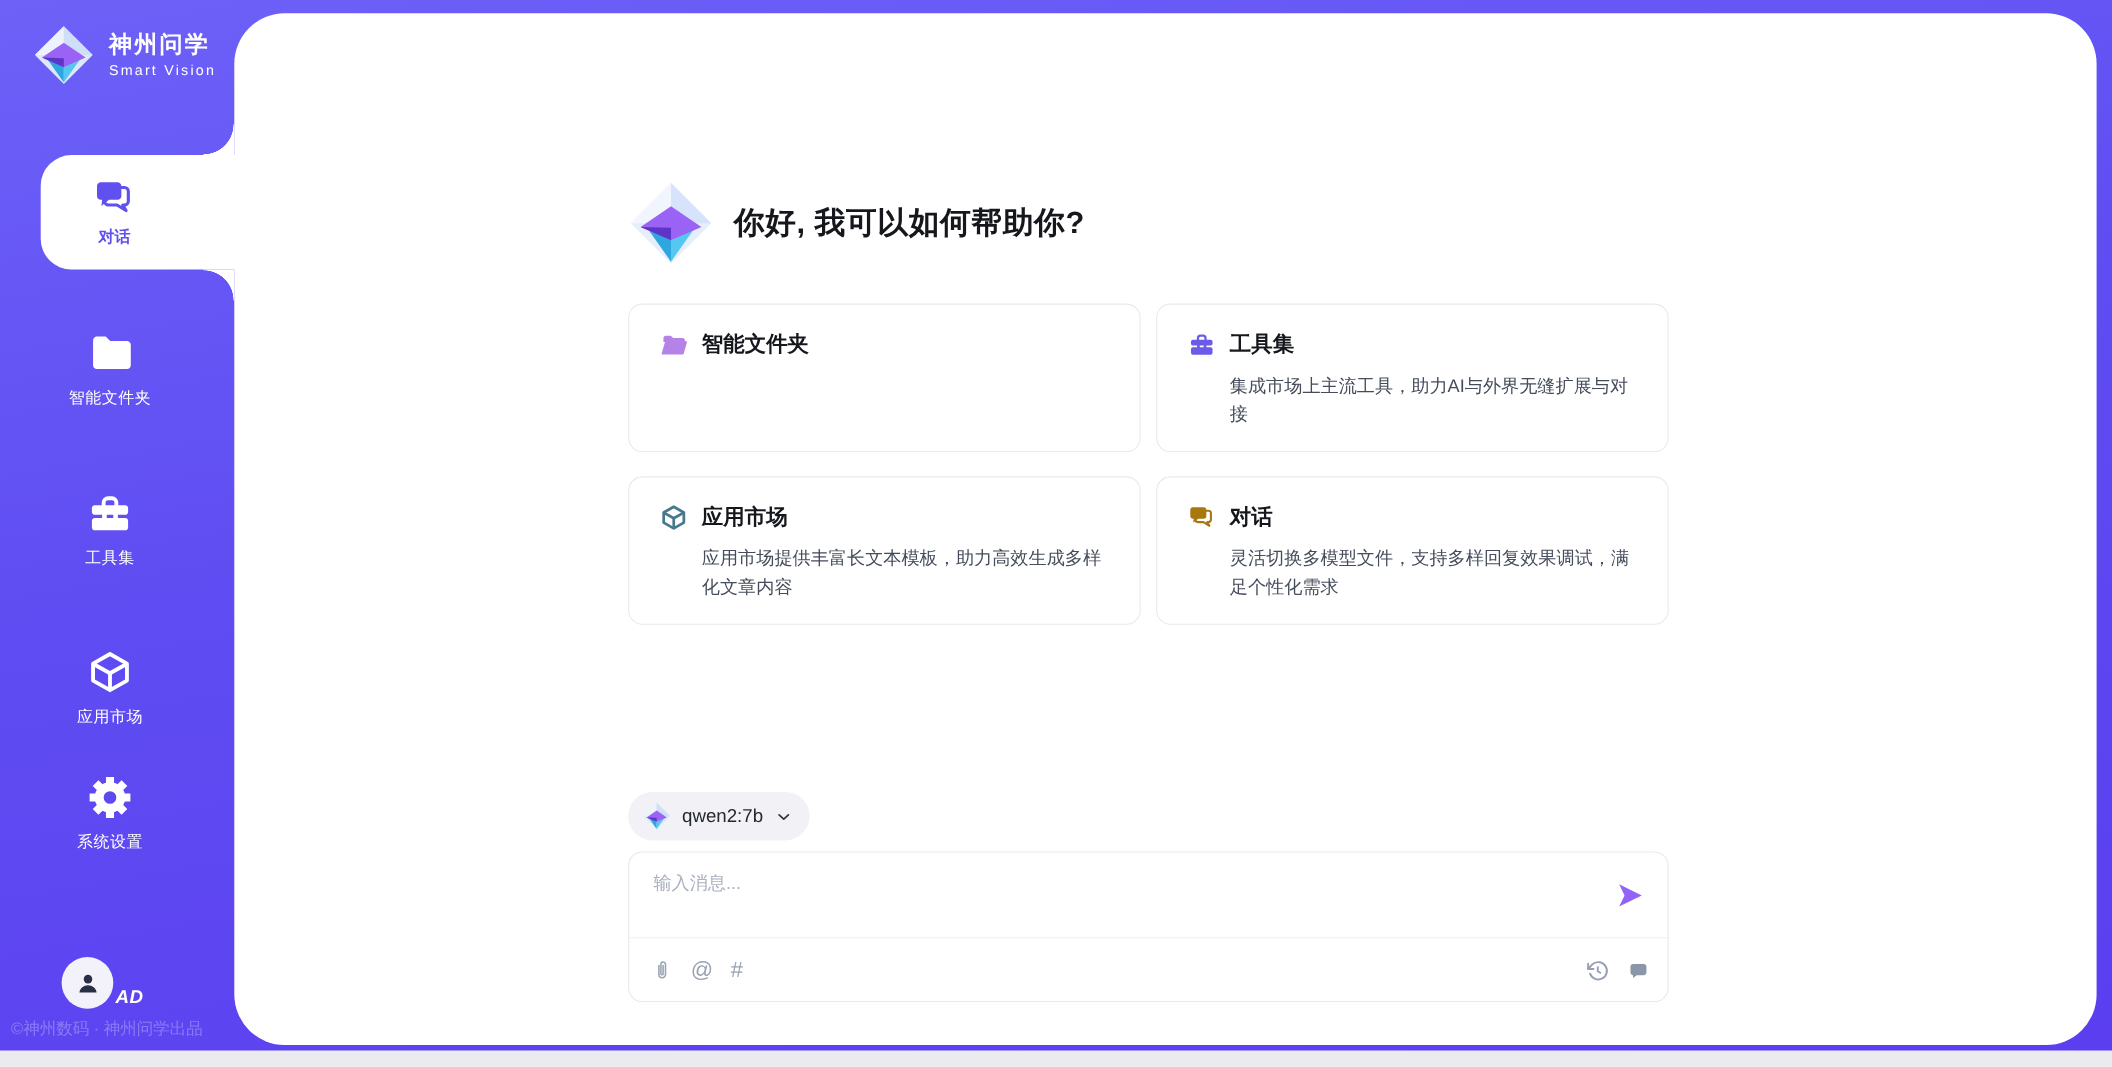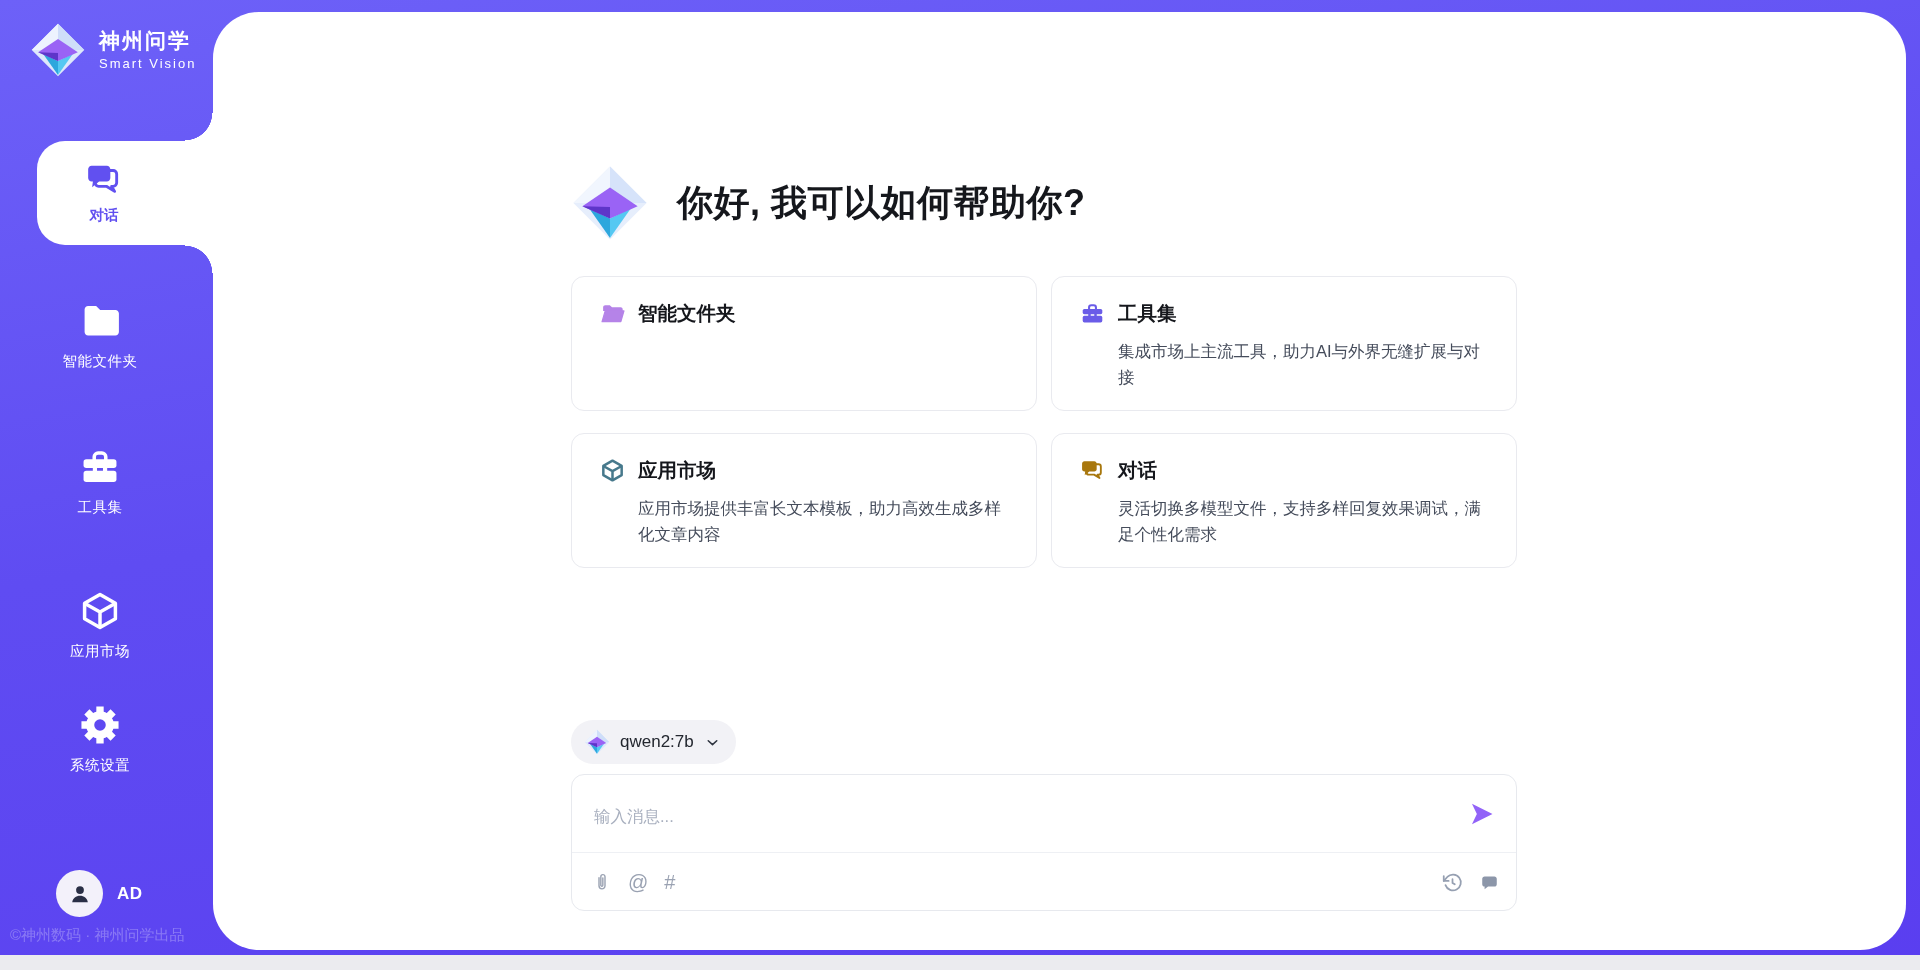"你好, 我可以如何帮助你?" .greet-title { font-size: 36px -> 28px; margin: 10px -> 0 }
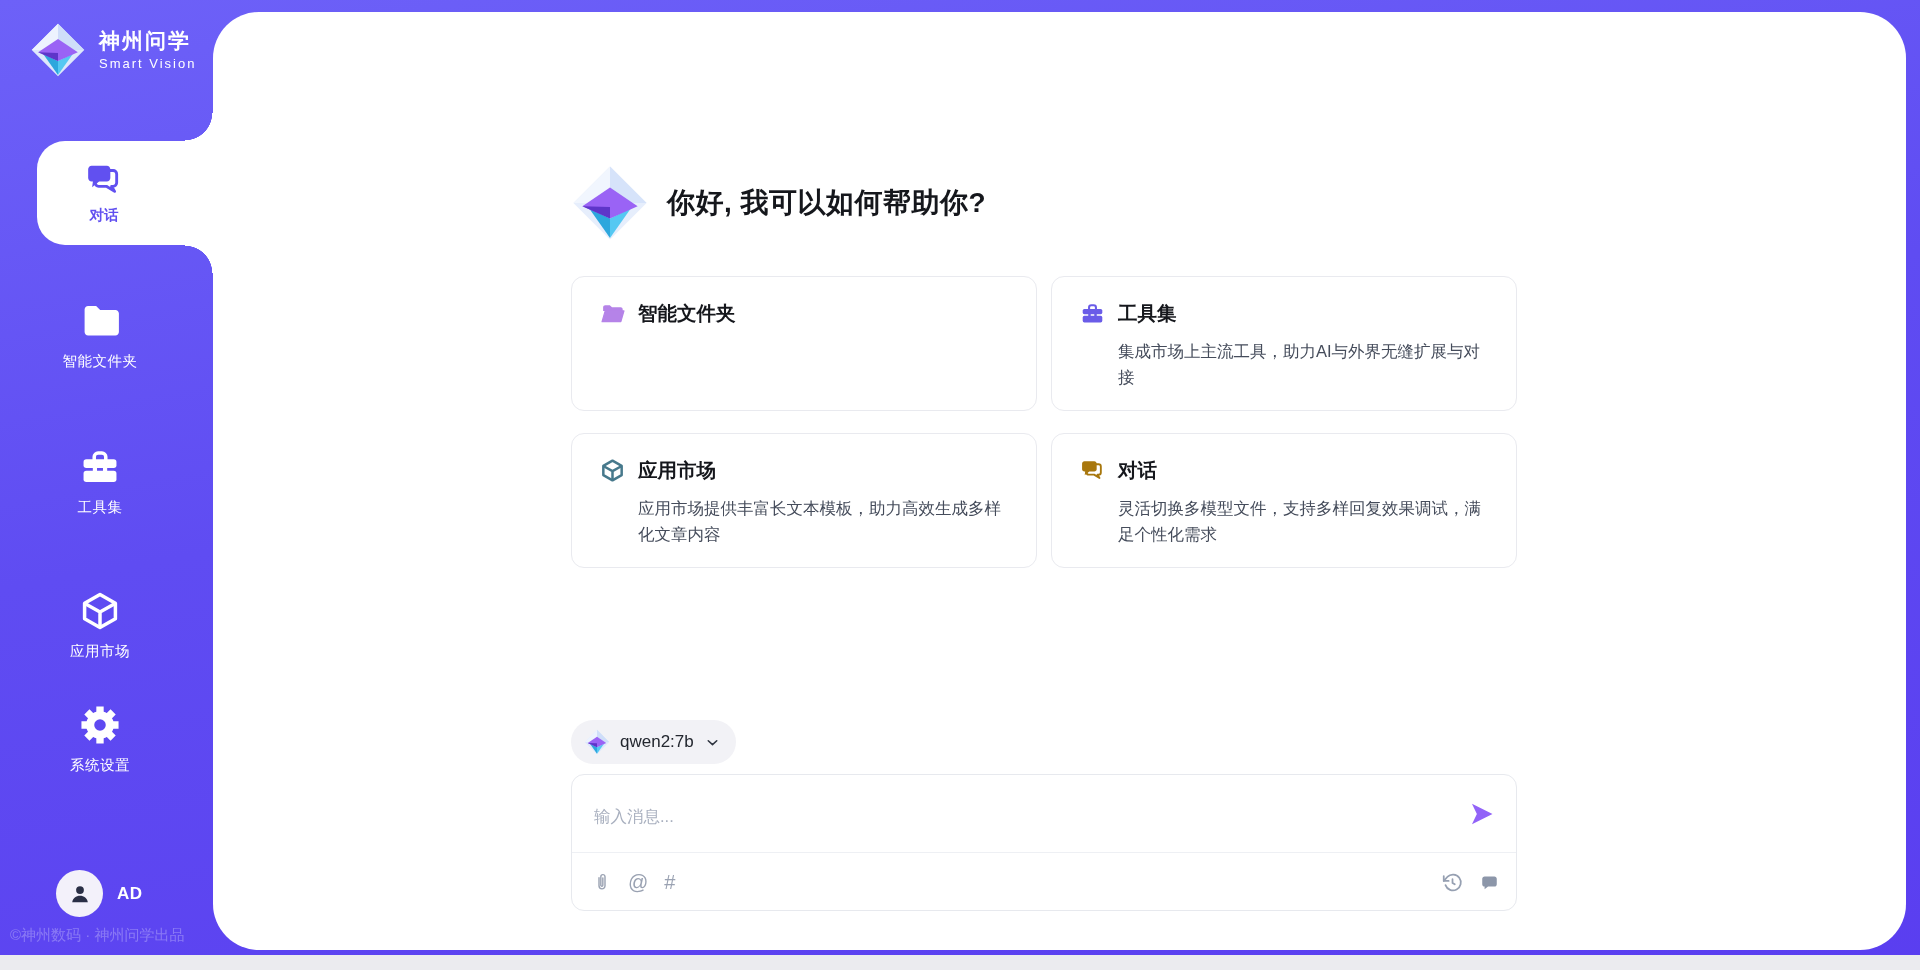"输入消息..." .composer textarea { top: 29px -> 15px }
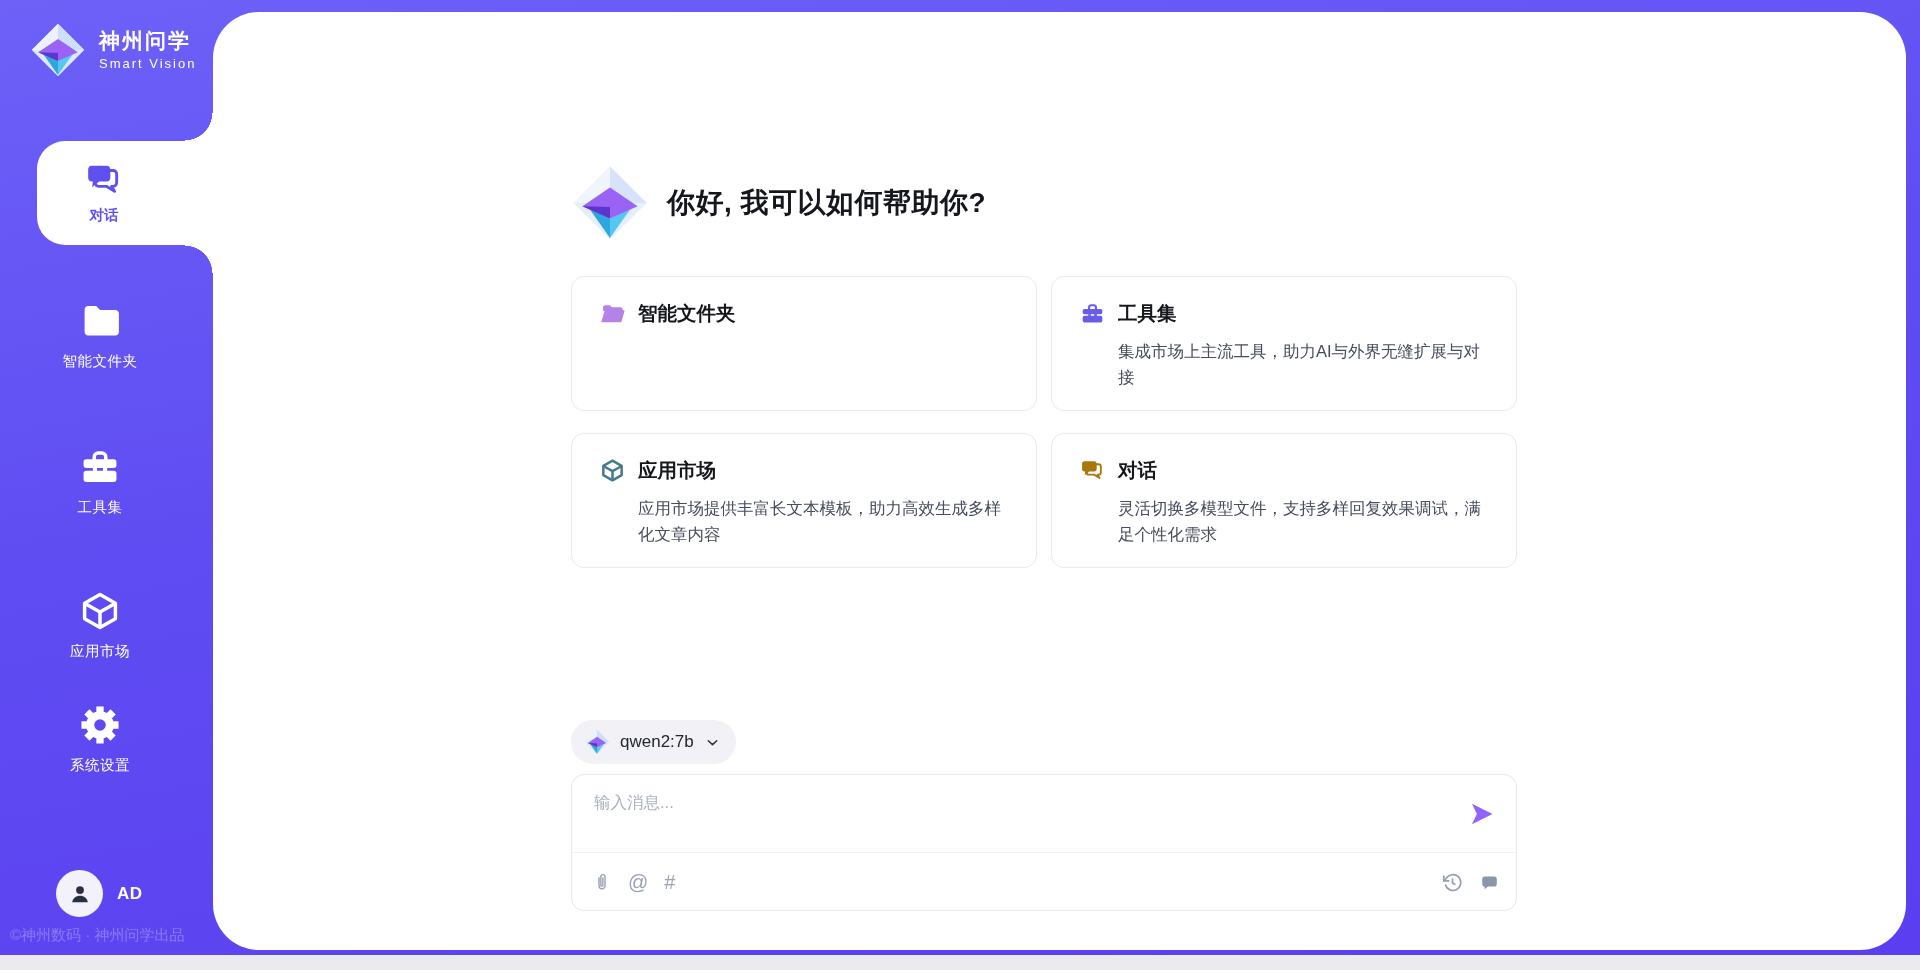"AD" .user { align-items: center -> flex-end; font-style: none -> italic; gap: 14px -> 2px }
